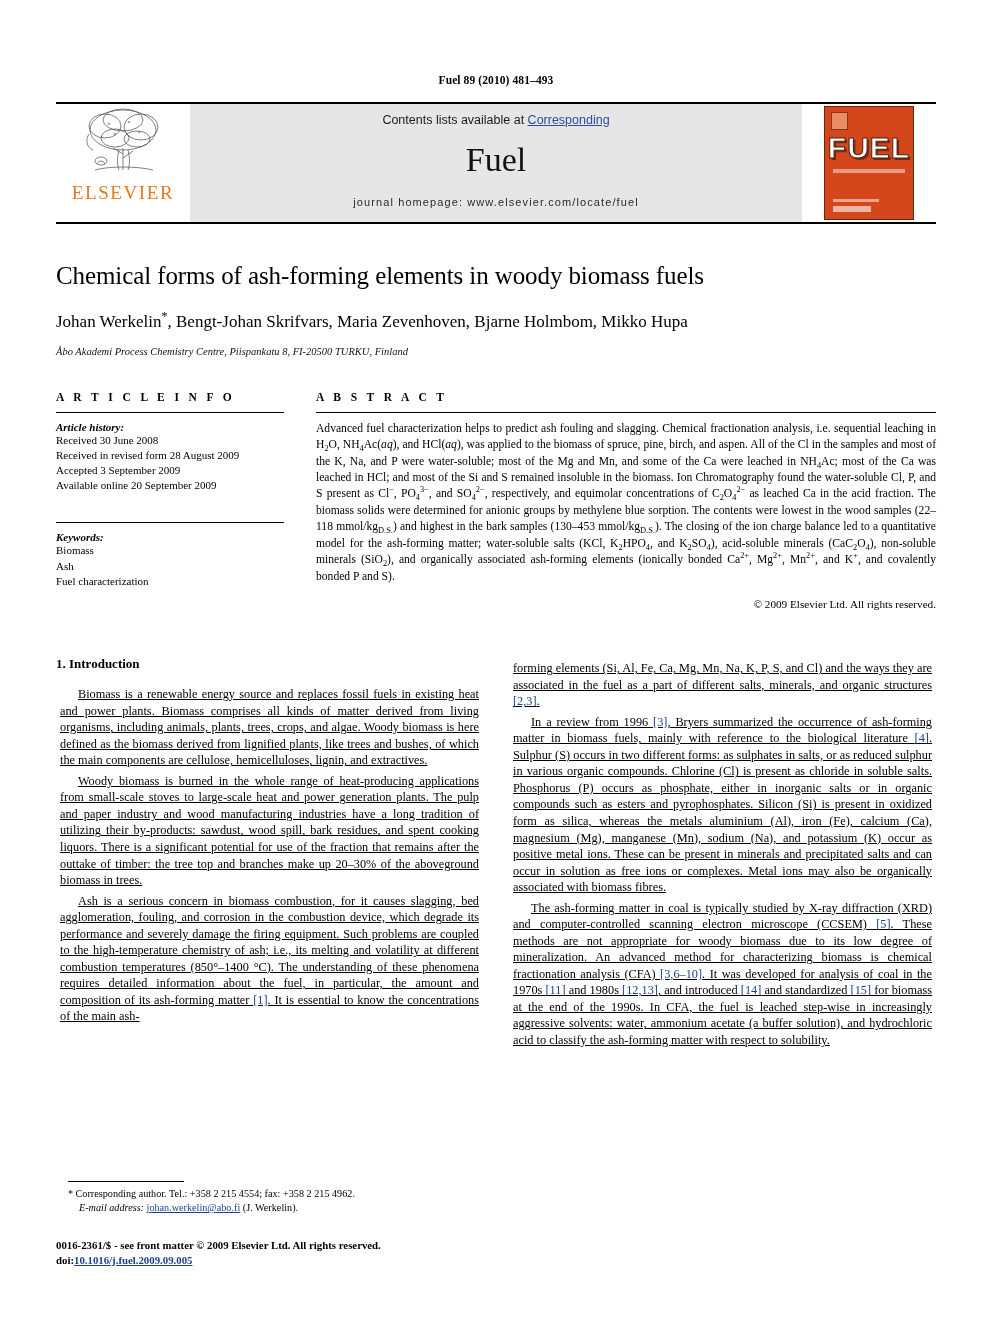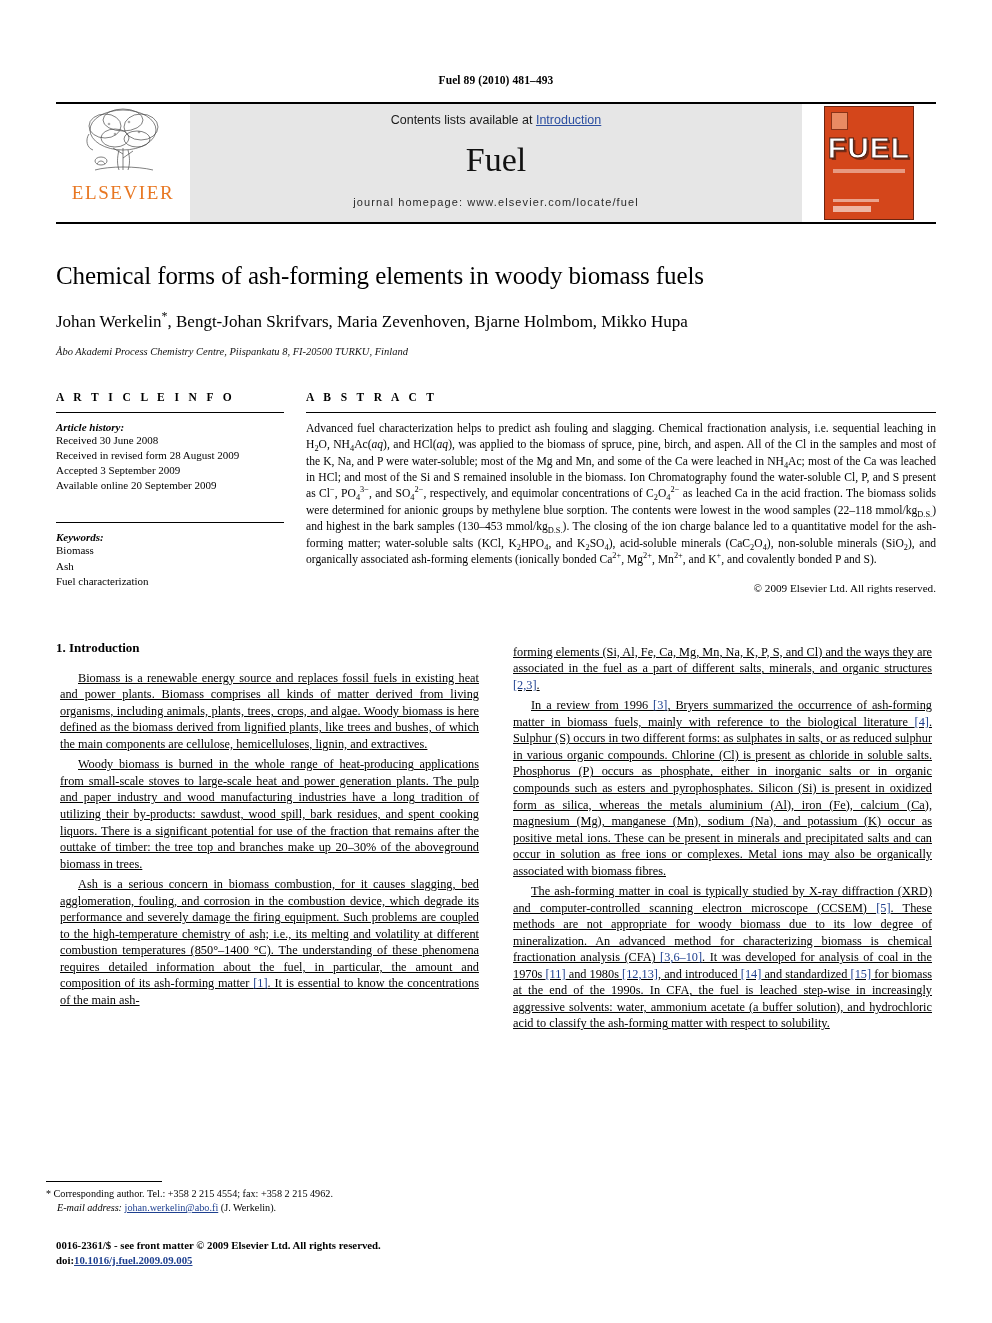"Introduction" a.sd-link { text: Introduction -> Corresponding }
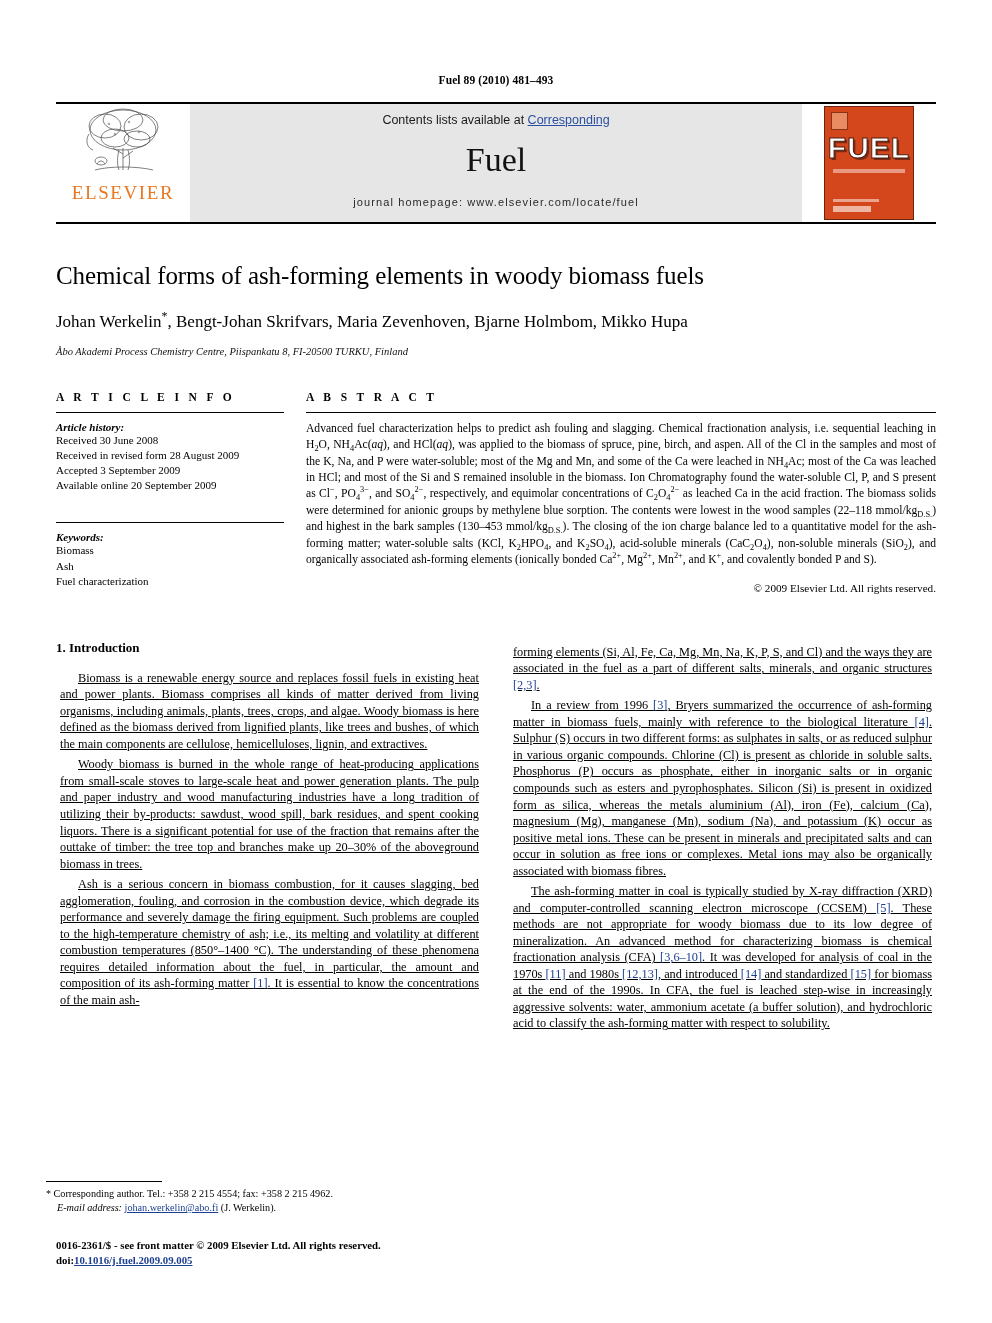"A R T I C" .info-abstract { gap: 0 -> 10px }
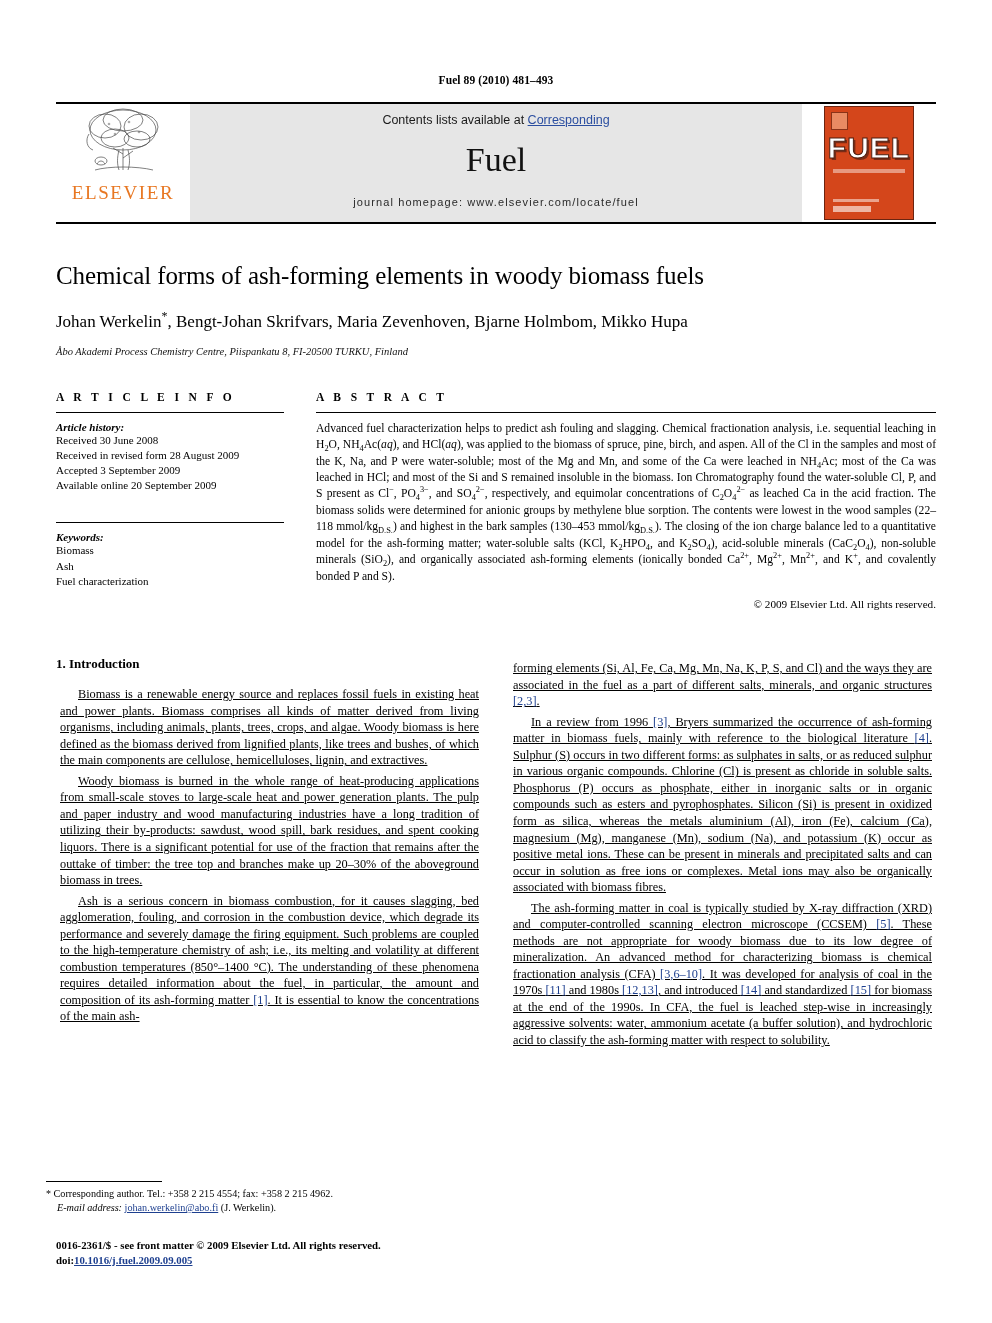"* Corresponding author. Tel.: +358" .footnote { left: 46px -> 68px }
